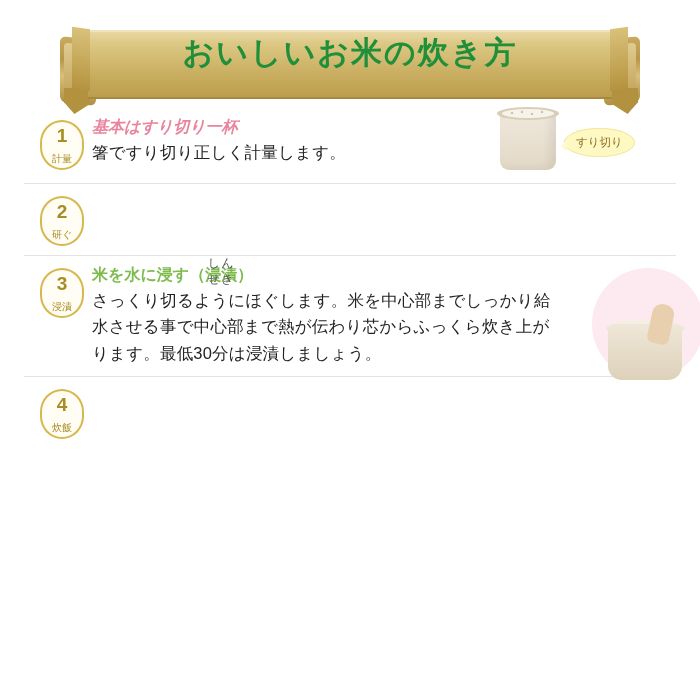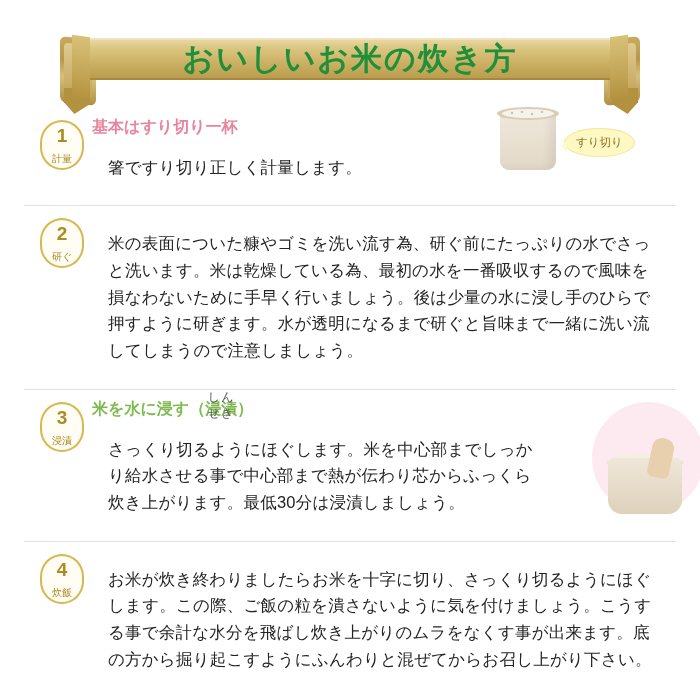"おいしいお米の炊き方" .banner-body { align-items: center -> none; height: 42px -> 69px; top: 38px -> 30px }
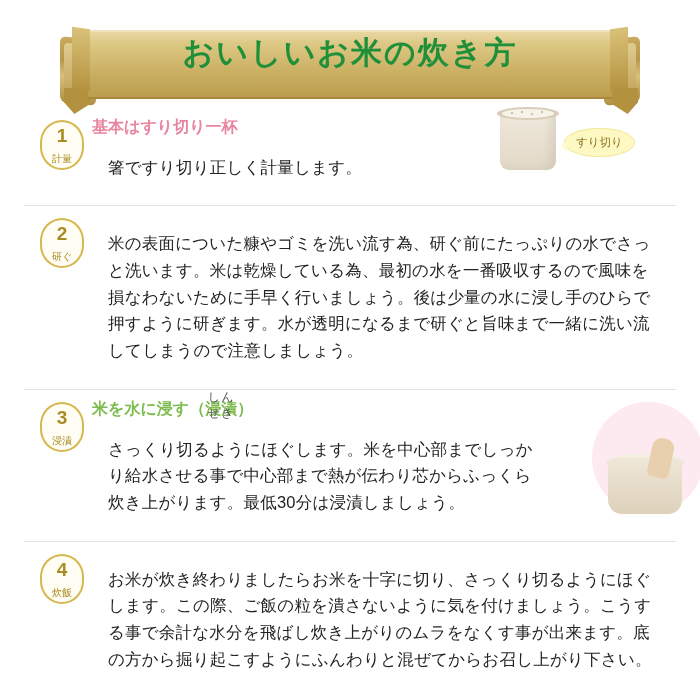"基本はすり切り一杯" .head-pink { font-style: none -> italic }
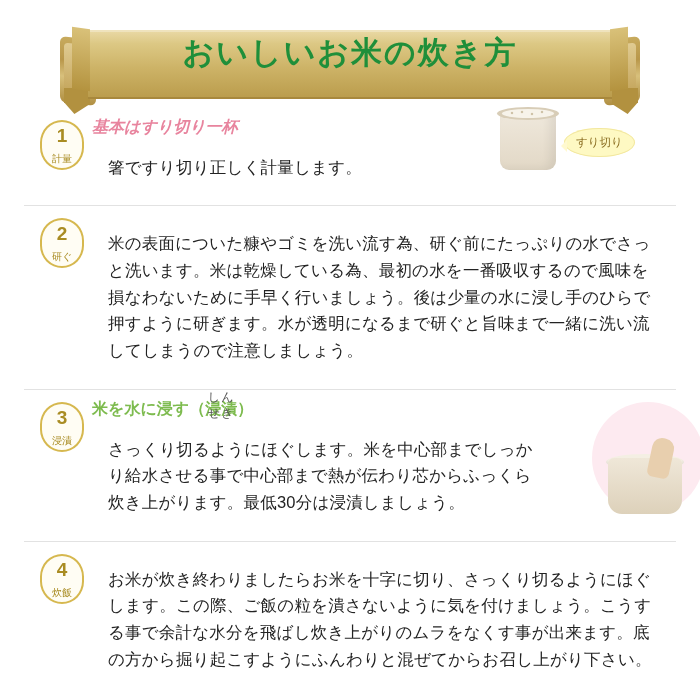"箸ですり切り正しく計量します。" .step-text { margin: 16px -> 0 }
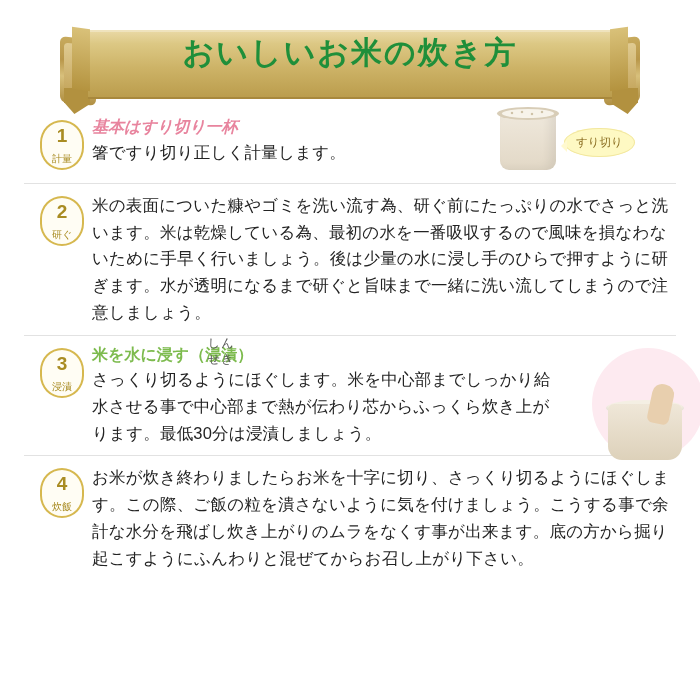"米の表面についた糠やゴミを洗い流す為、研ぐ前にたっぷりの水でさっと洗います。米は" div.step-body { html: <div> <p>米の表面についた糠やゴミを洗い流す為、研ぐ前にたっぷりの水でさっと洗います。米は乾燥している為、最初の水を一番吸収するので風味を損なわないために手早く行いましょう。後は少量の水に浸し手のひらで押すように研ぎます。水が透明になるまで研ぐと旨味まで一緒に洗い流してしまうので注意しましょう。</p> </div> -> none }
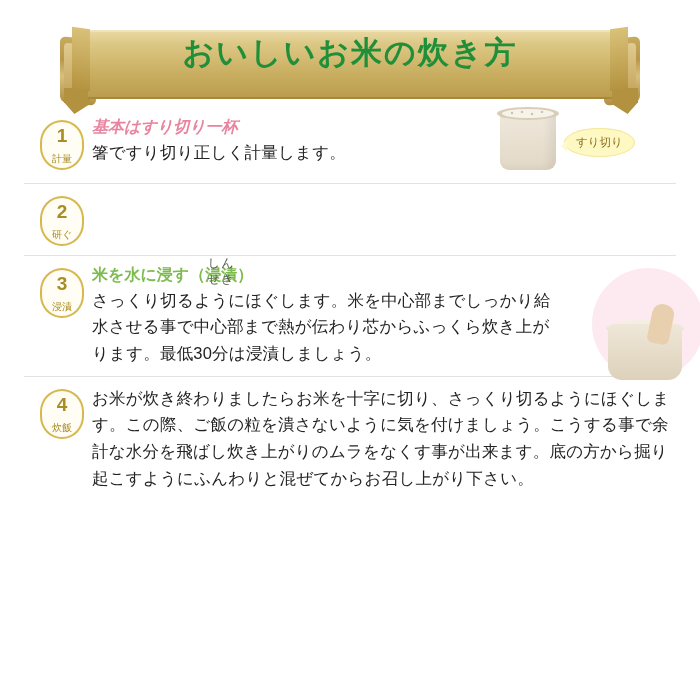"お米が炊き終わりましたらお米を十字に切り、さっくり切るようにほぐします。この際、" div.step-body { html: <div> <p>お米が炊き終わりましたらお米を十字に切り、さっくり切るようにほぐします。この際、ご飯の粒を潰さないように気を付けましょう。こうする事で余計な水分を飛ばし炊き上がりのムラをなくす事が出来ます。底の方から掘り起こすようにふんわりと混ぜてからお召し上がり下さい。</p> </div> -> none }
